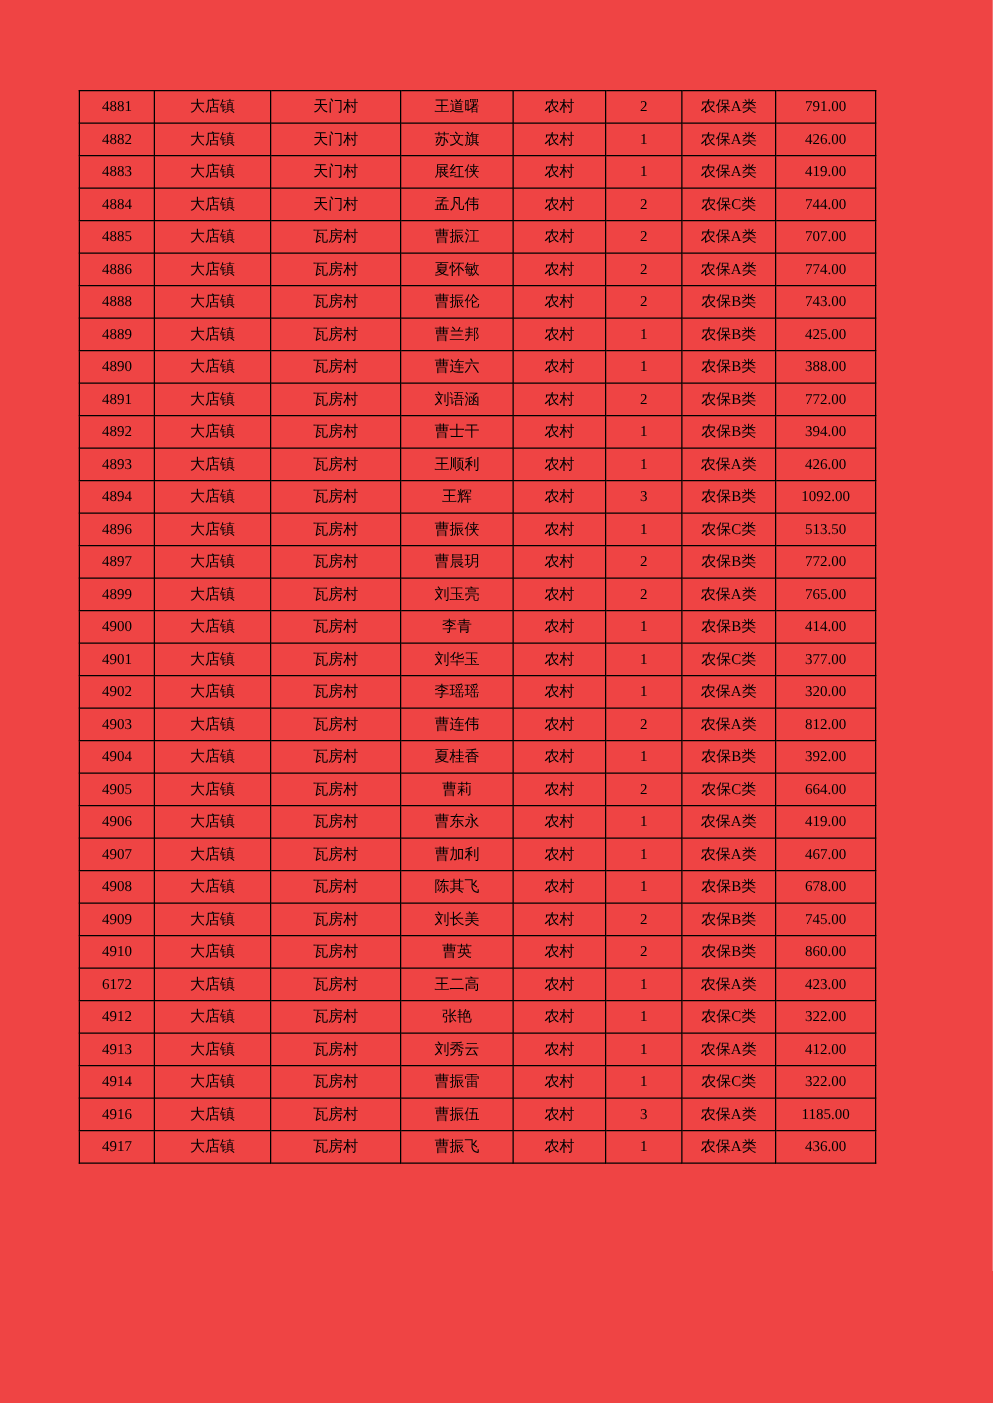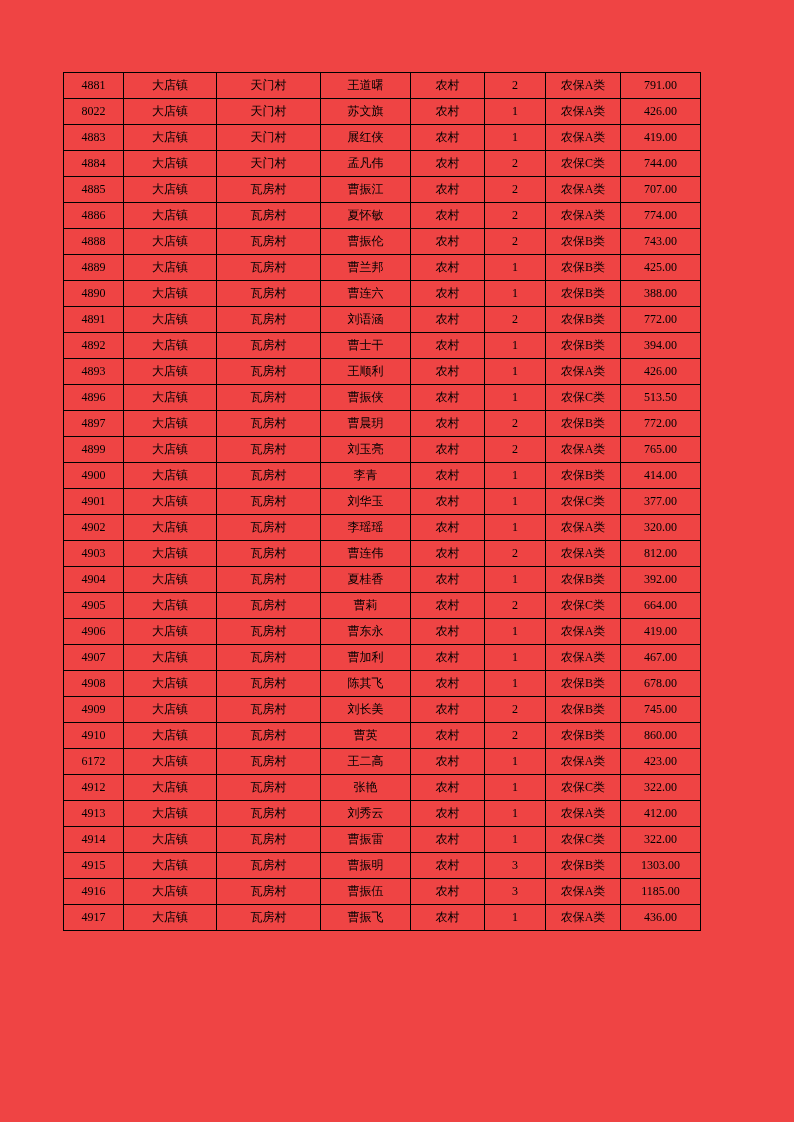"8022" td { text: 8022 -> 4882 }
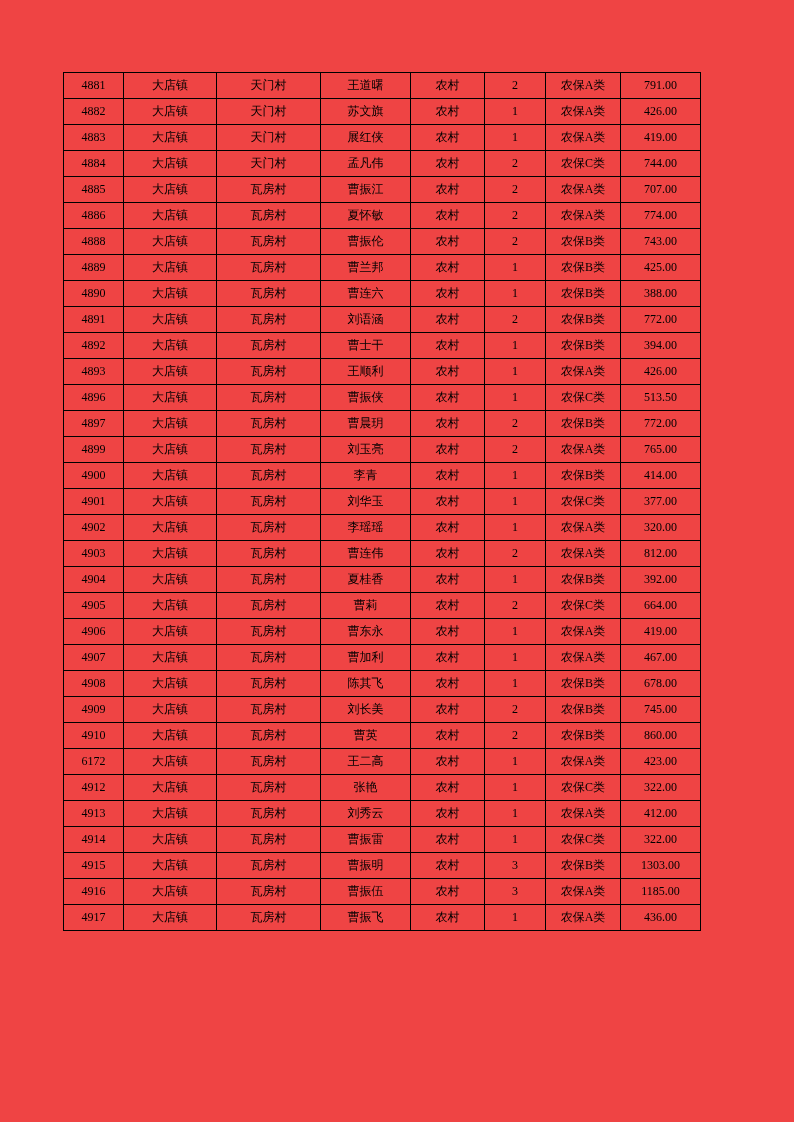"4894" tr { html: none -> <tr> <td>4894</td> <td>大店镇</td> <td>瓦房村</td> <td>王辉</td> <td>农村</td> <td>3</td> <td>农保B类</td> <td>1092.00</td> </tr> }
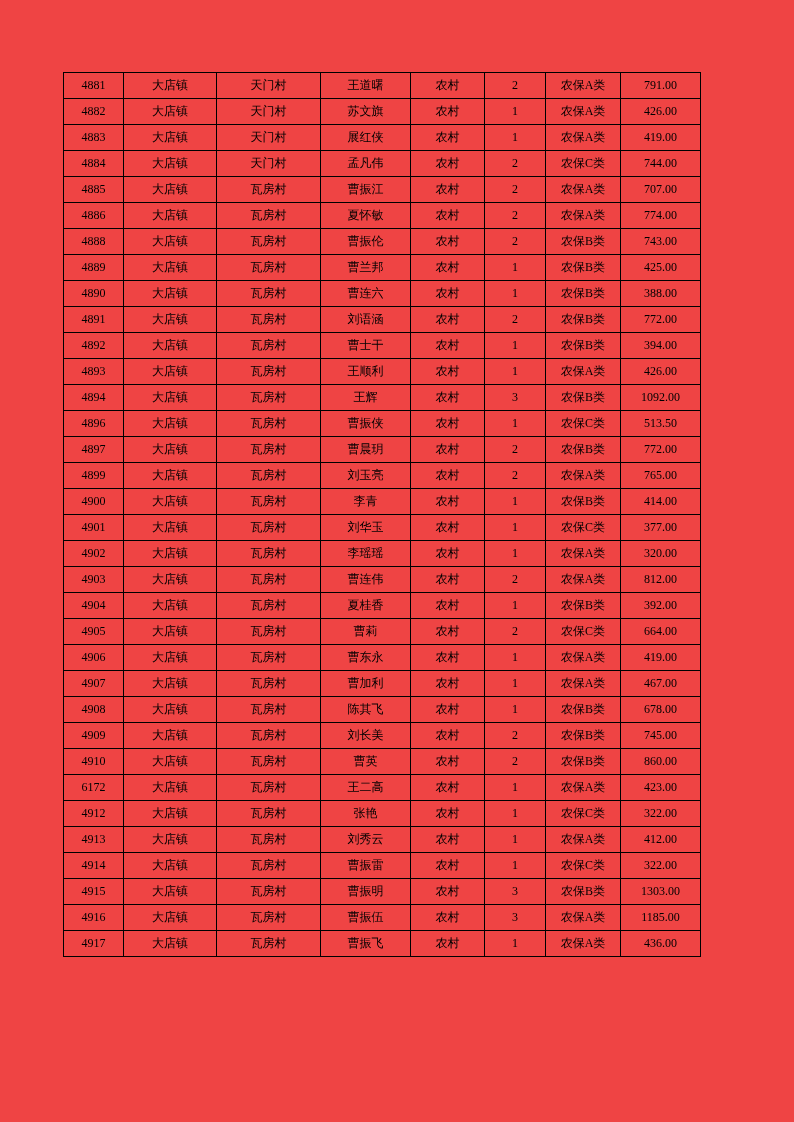"4915" tr { html: <tr> <td>4915</td> <td>大店镇</td> <td>瓦房村</td> <td>曹振明</td> <td>农村</td> <td>3</td> <td>农保B类</td> <td>1303.00</td> </tr> -> none }
